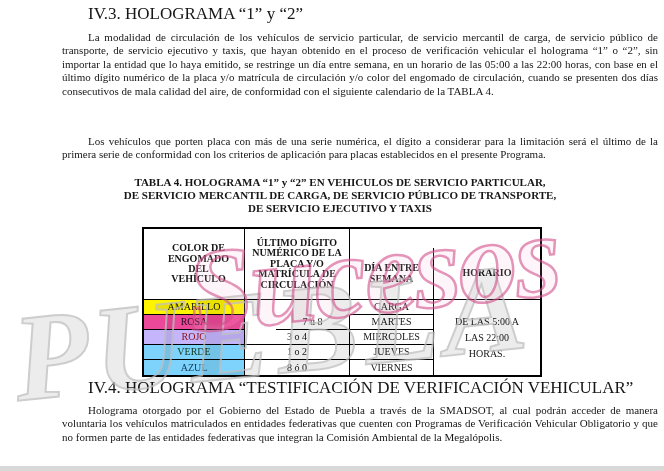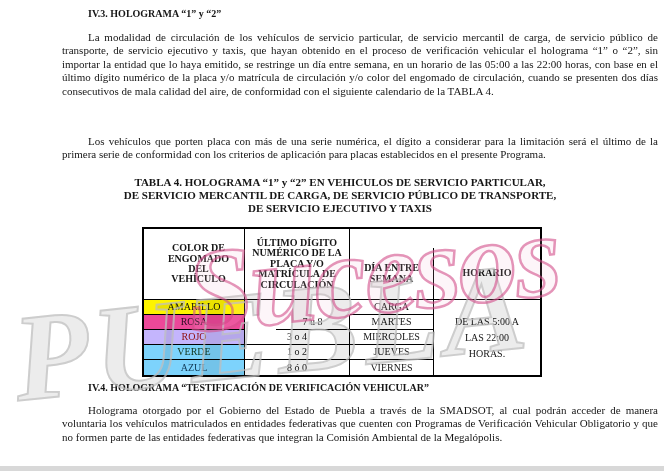"IV.3. HOLOGRAMA “1” y “2”" .heading { font-size: 10px -> 17px; font-weight: bold -> normal }
